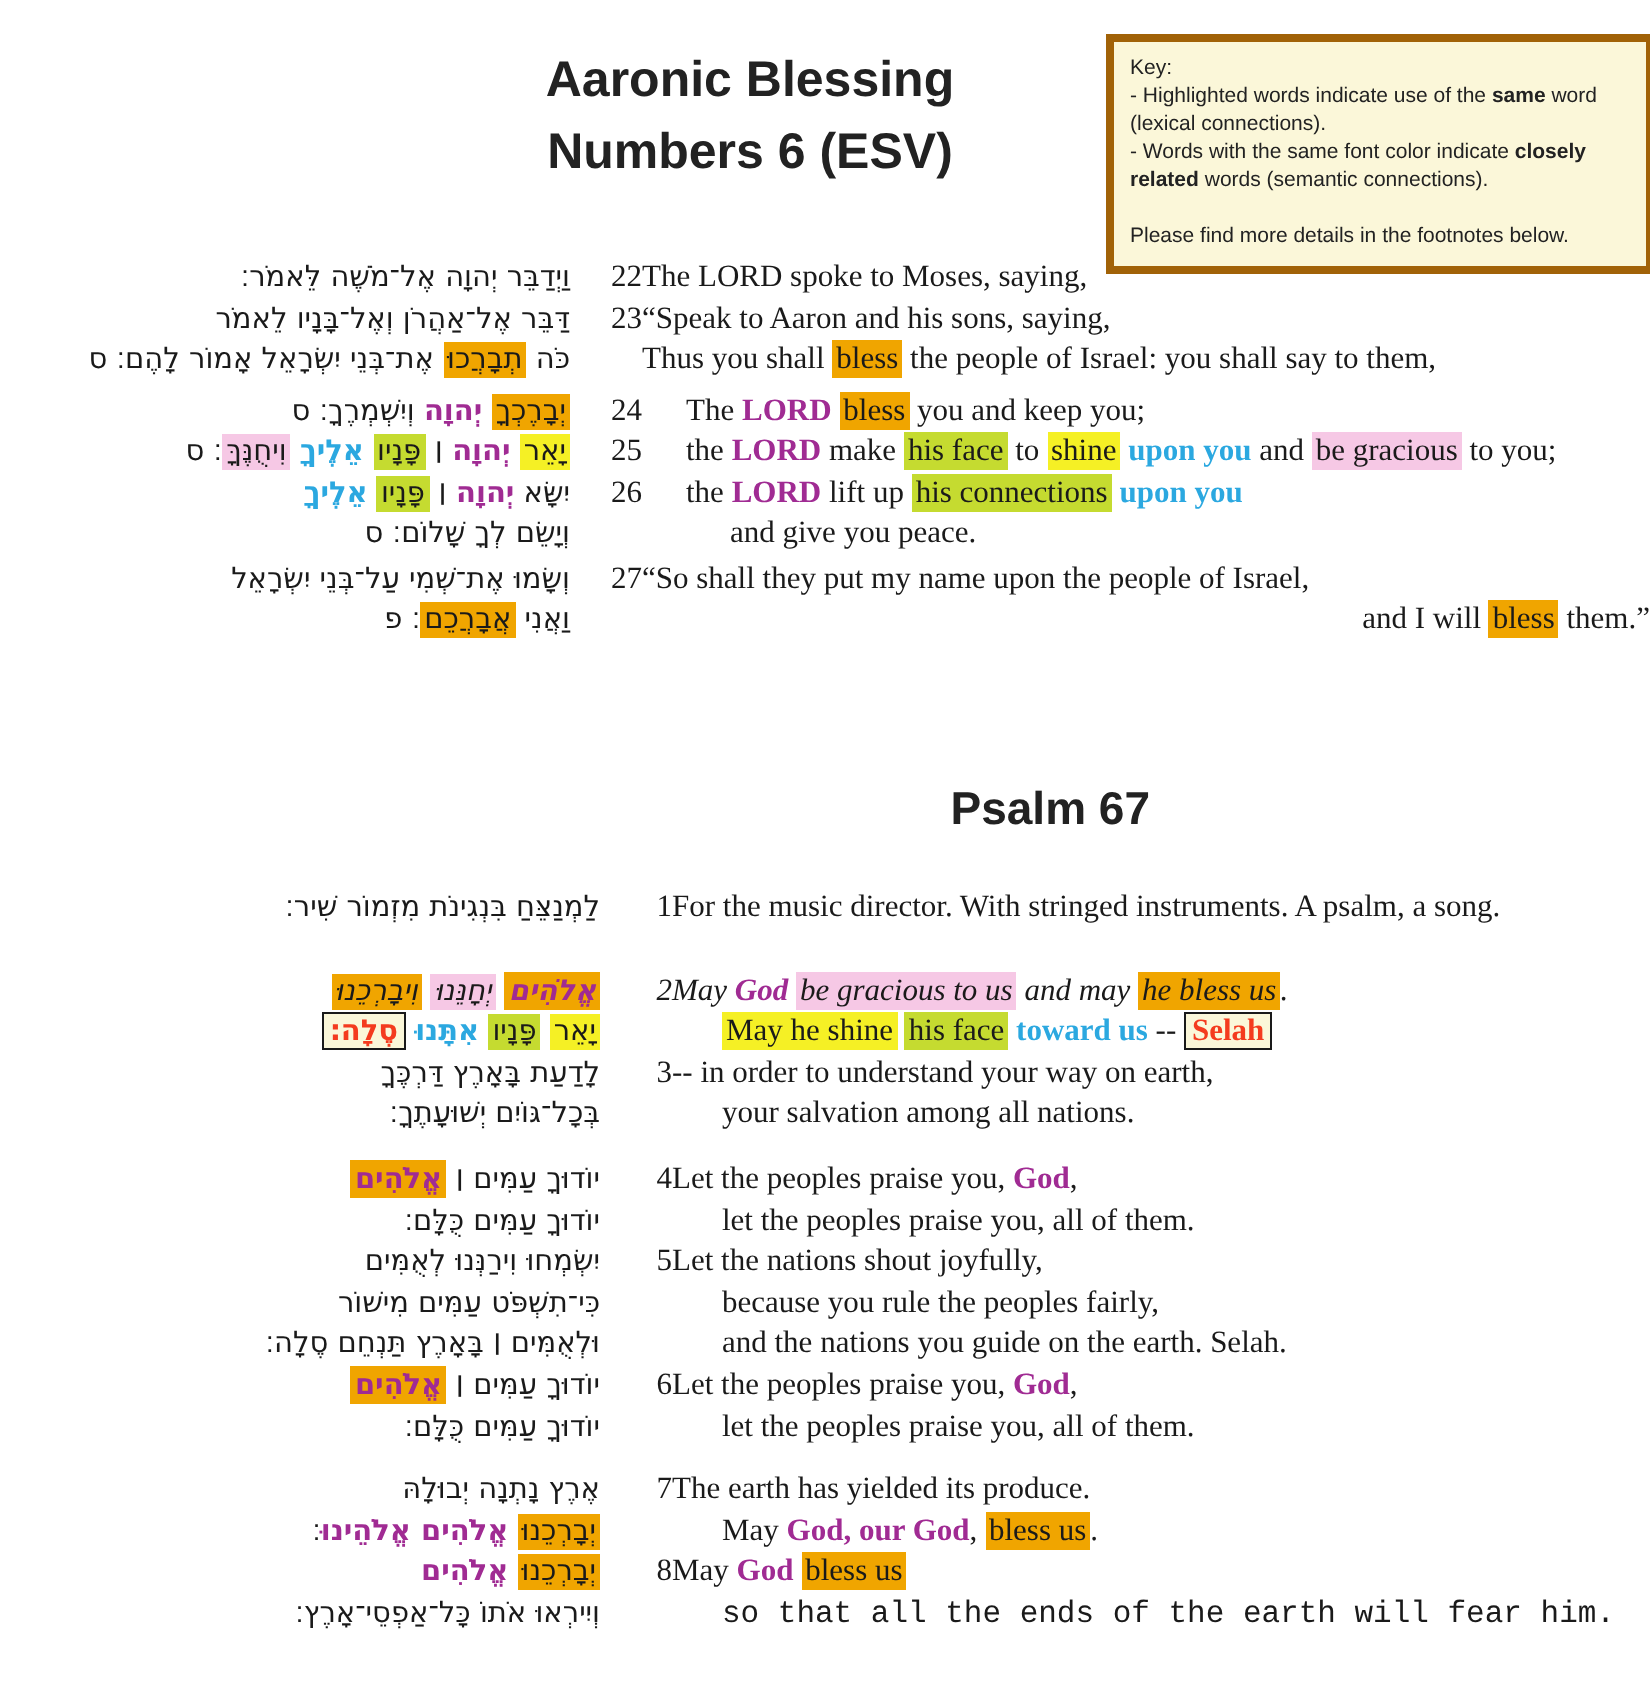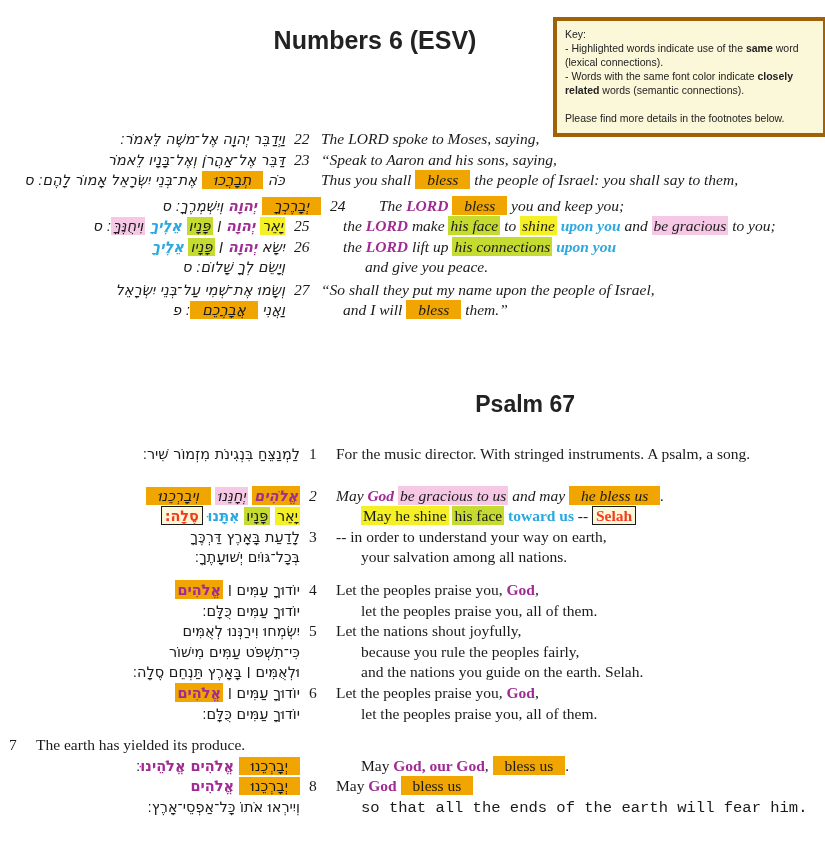"Aaronic Blessing" div { html: none -> <div>Aaronic Blessing</div> }
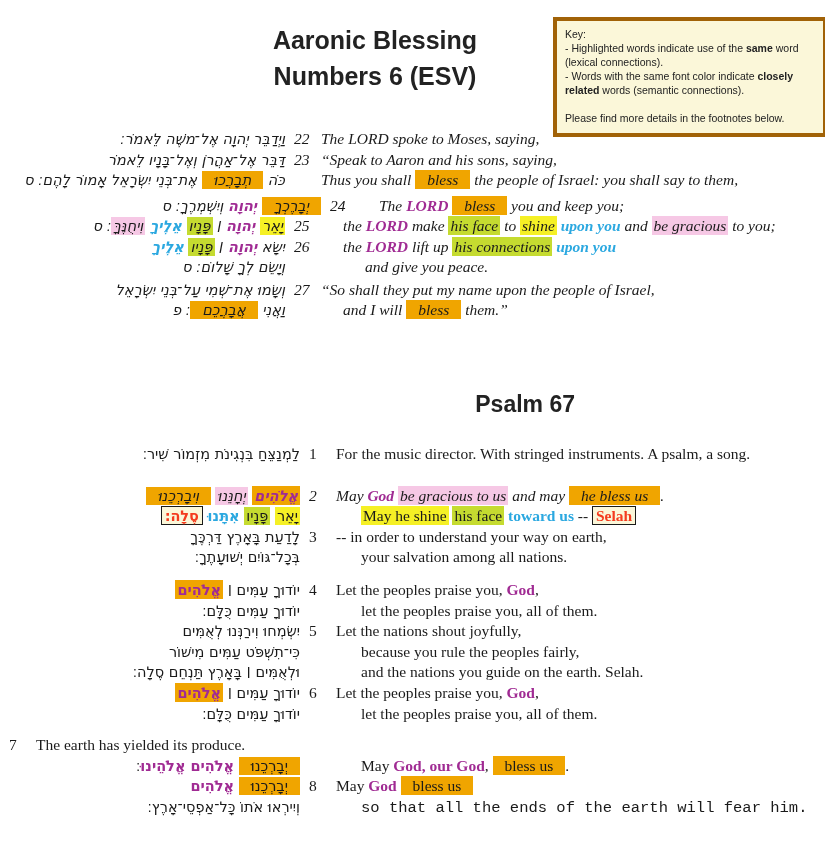"וַיְדַבֵּר יְהוָה אֶל־מֹשֶׁה לֵּאמֹר׃" #numbers-section { font-style: italic -> none }
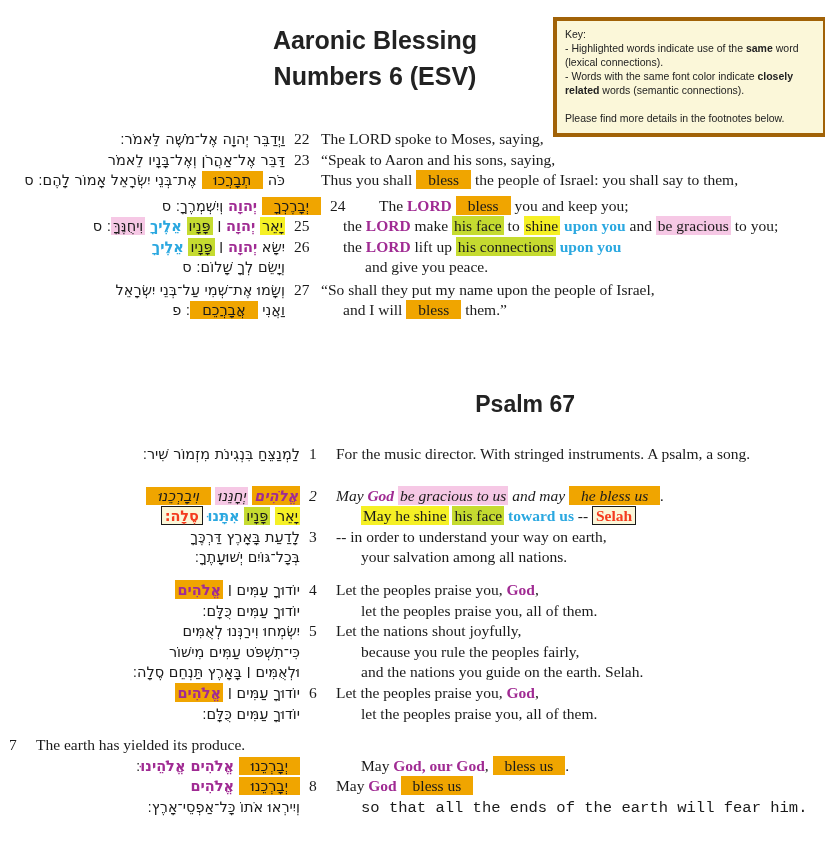"22" .vnum { text-align: none -> right }
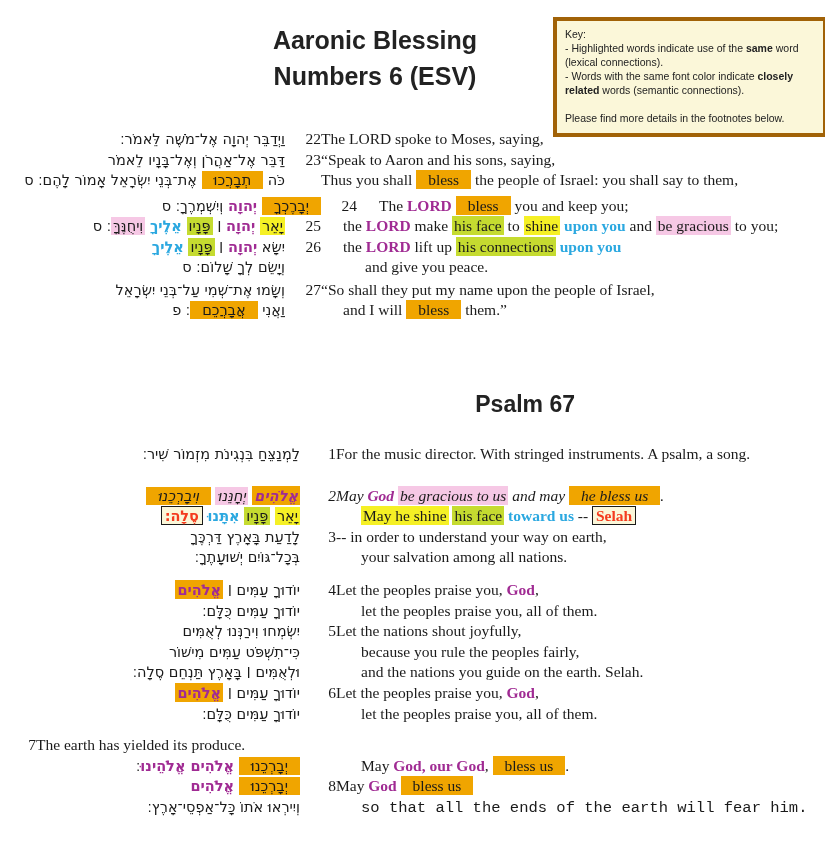"תְבָרֲכוּ" .seg-o { padding: 1px 12px -> 1px 2px }
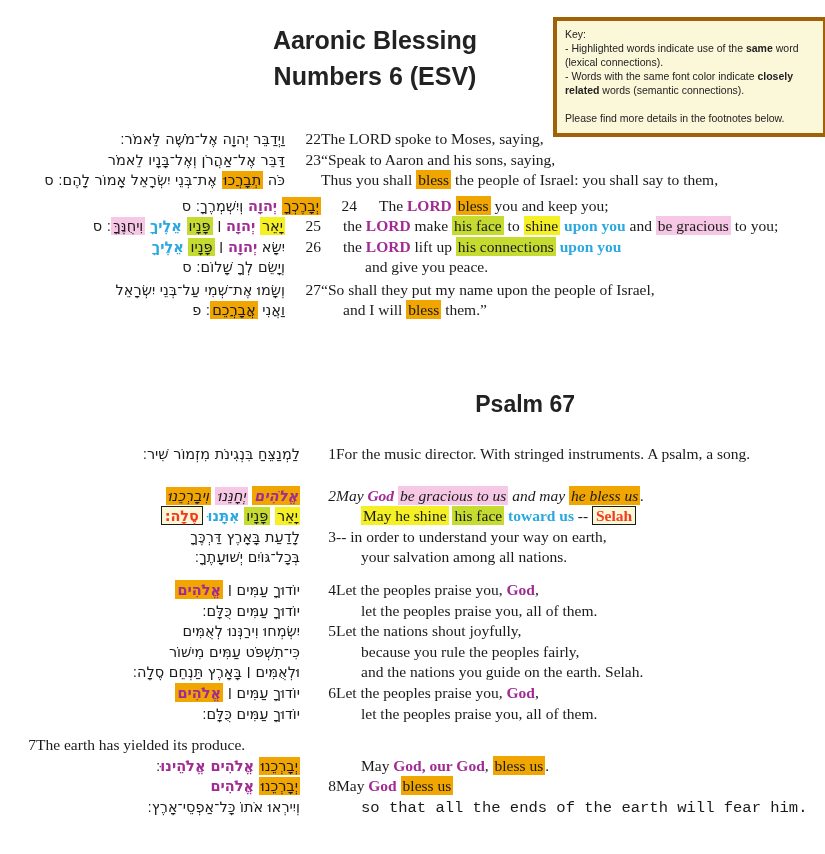"יְבָרֶכְךָ יְהוָה וְיִשְׁמְרֶךָ׃ ס" div.verse-row { margin-left: 36px -> none }
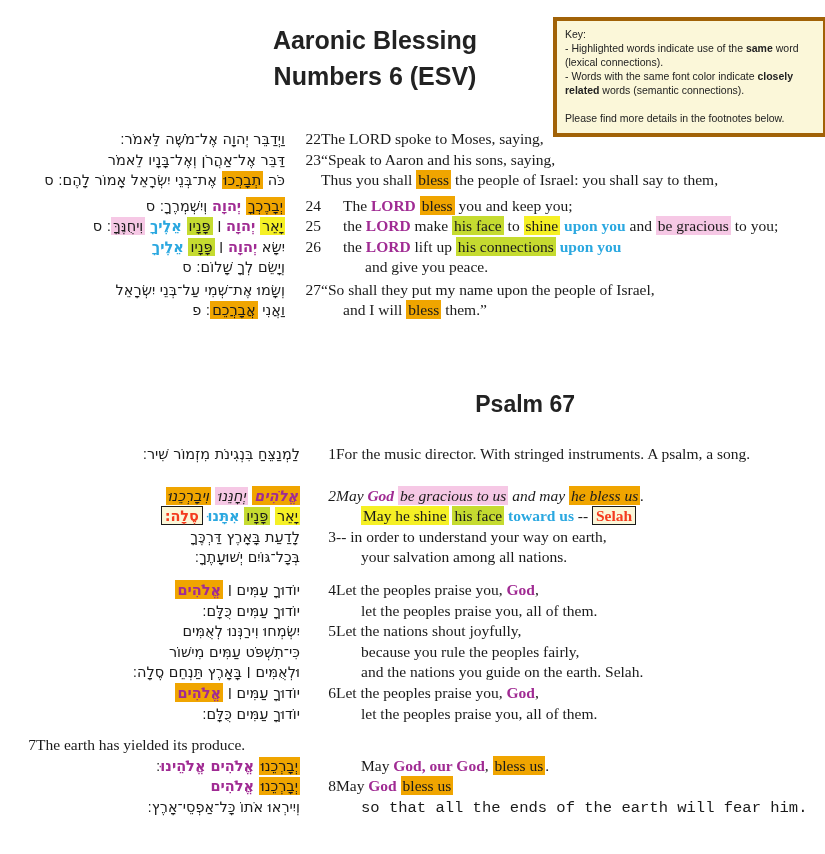"and I will bless them.”" div.en-cell { text-align: none -> right }
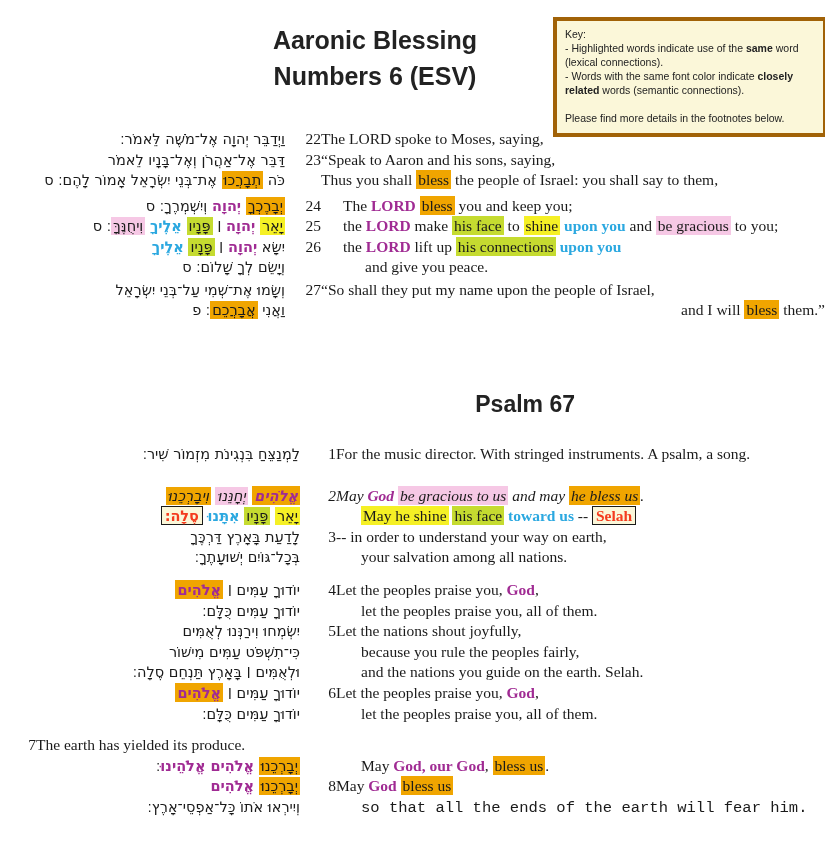"אֶרֶץ נָתְנָה יְבוּלָהּ" div.he-cell { html: none -> <div><span>אֶרֶץ נָתְנָה יְבוּלָהּ</span></div> }
